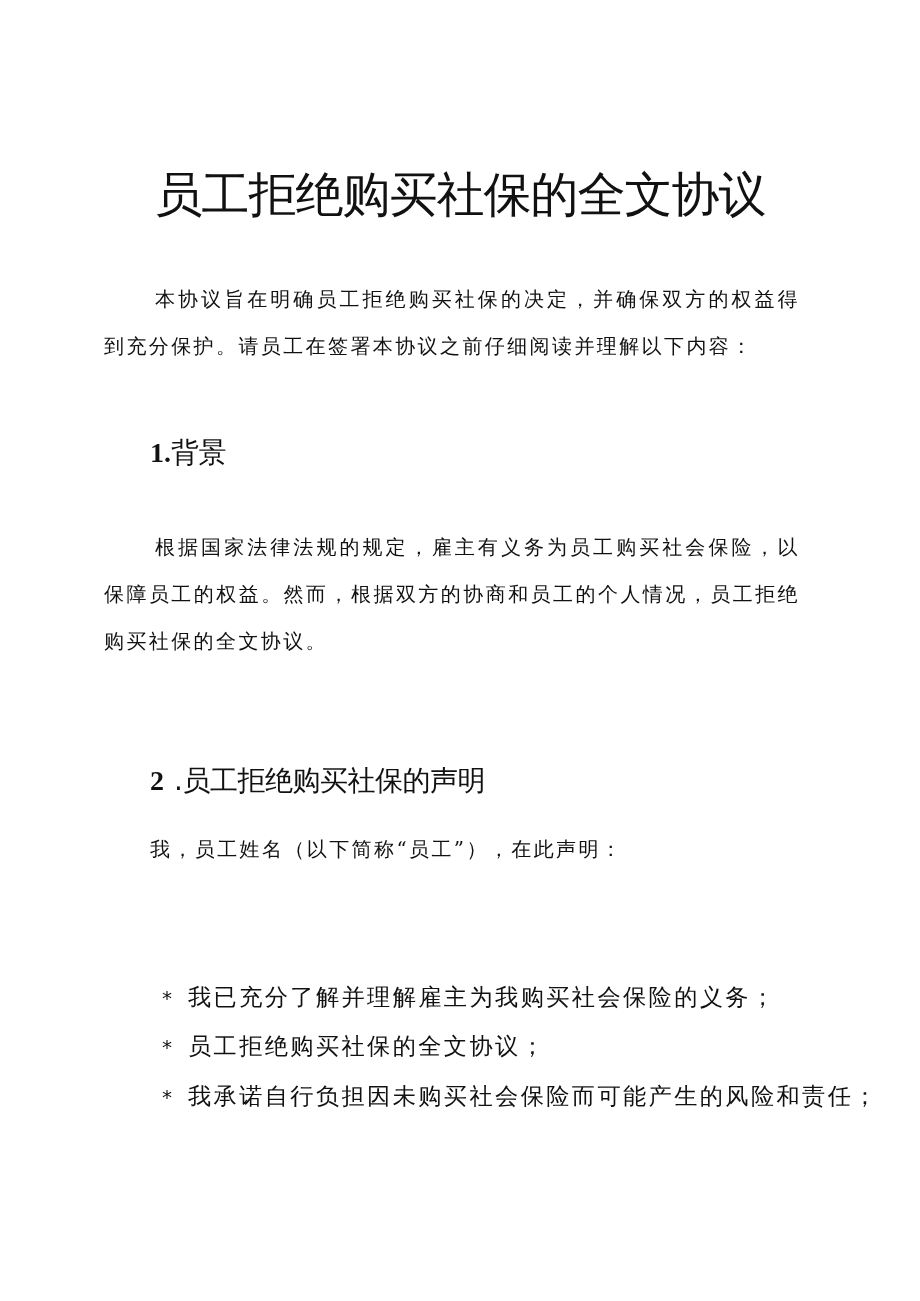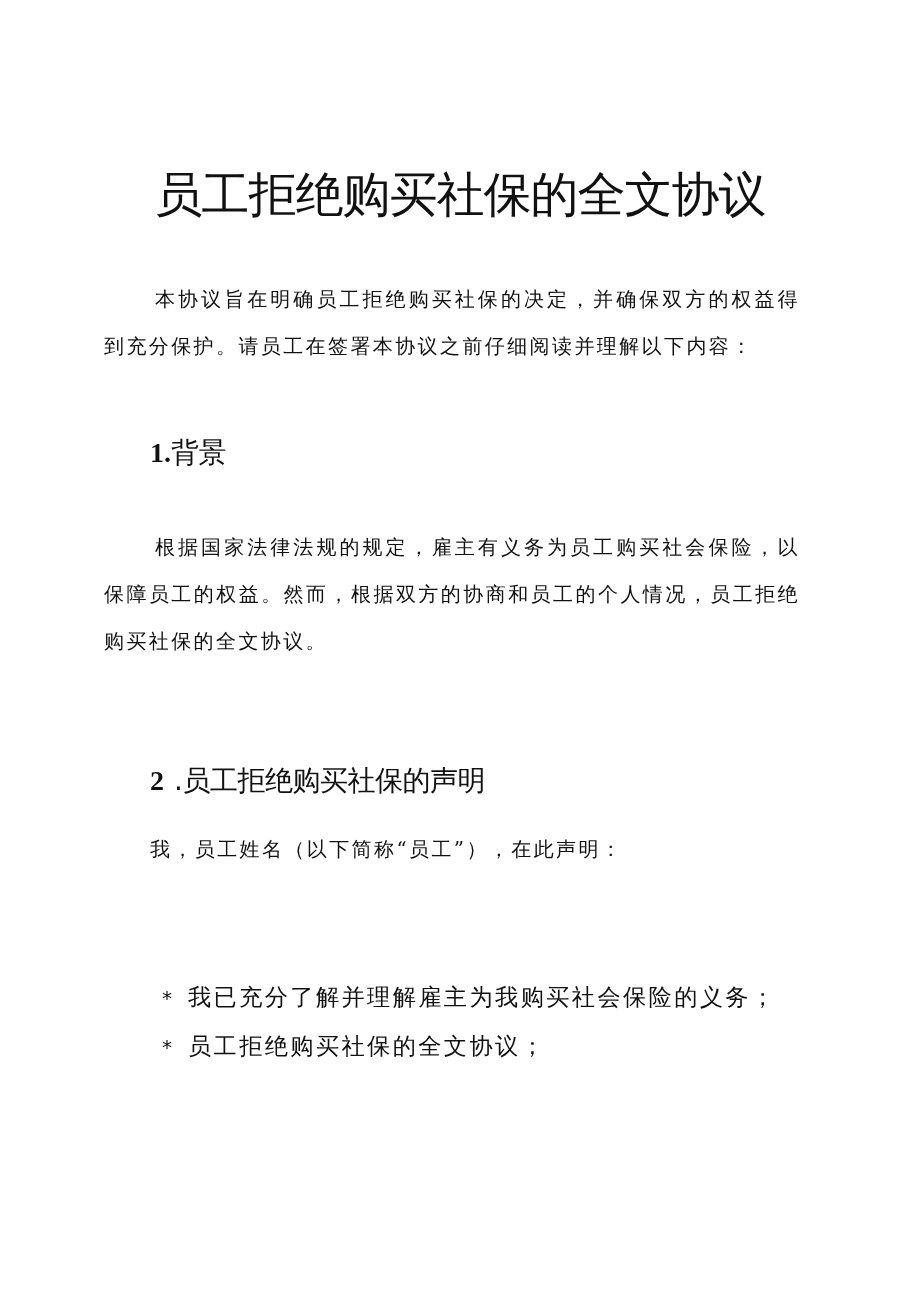"* 我承诺自行负担因未购买社会保险而可能产生的风险和责任；" li { html: none -> <li><span>*</span><span>我承诺自行负担因未购买社会保险而可能产生的风险和责任；</span></li> }
